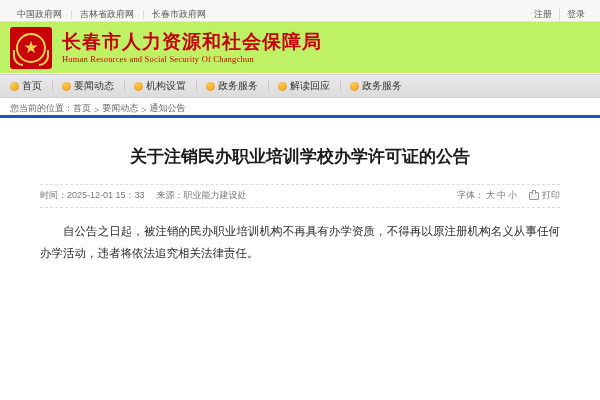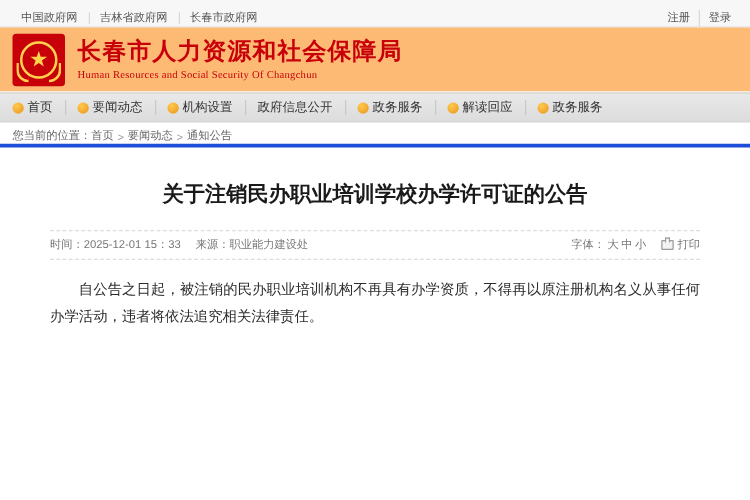"长春市人力资源和社会保障局" .banner { background: #fdba74 -> #bef264 }
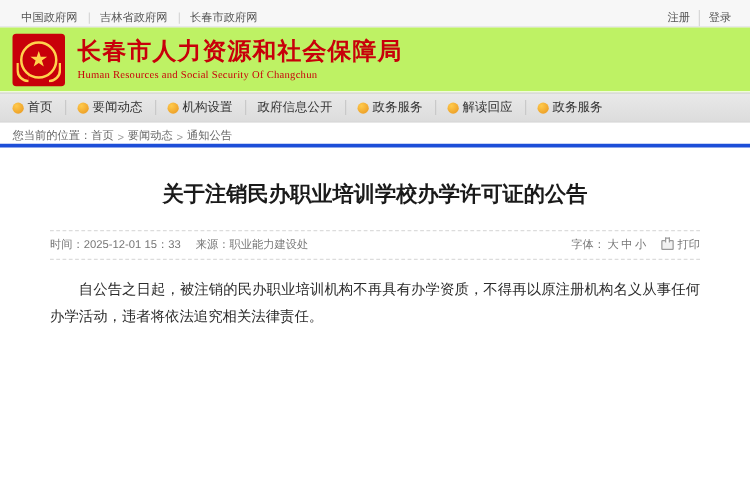"政府信息公开" a.nav-item { html: <a> <span>政府信息公开</span> </a> -> none }
